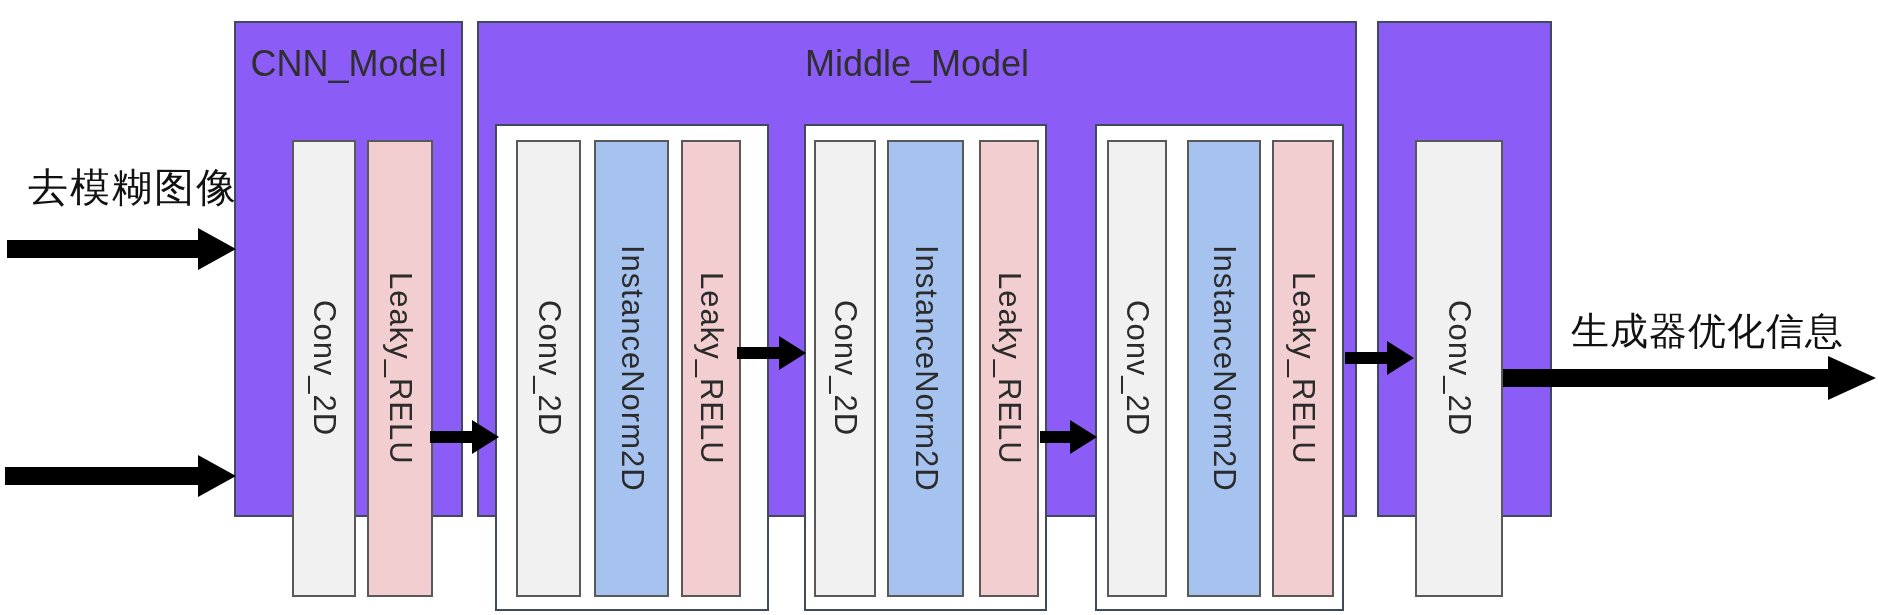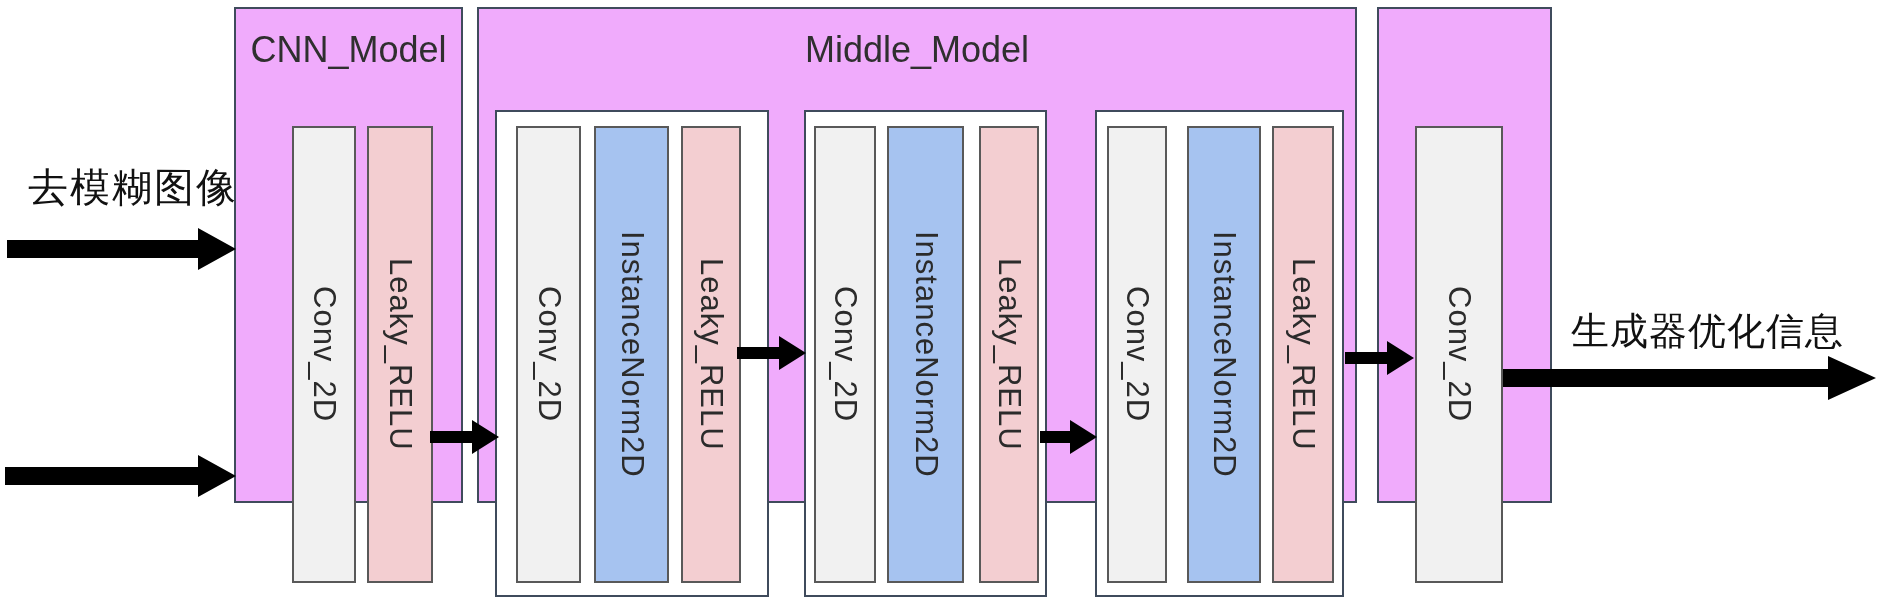"CNN_Model" .box { background: #f0abfc -> #8b5cf6; top: 7px -> 21px }
